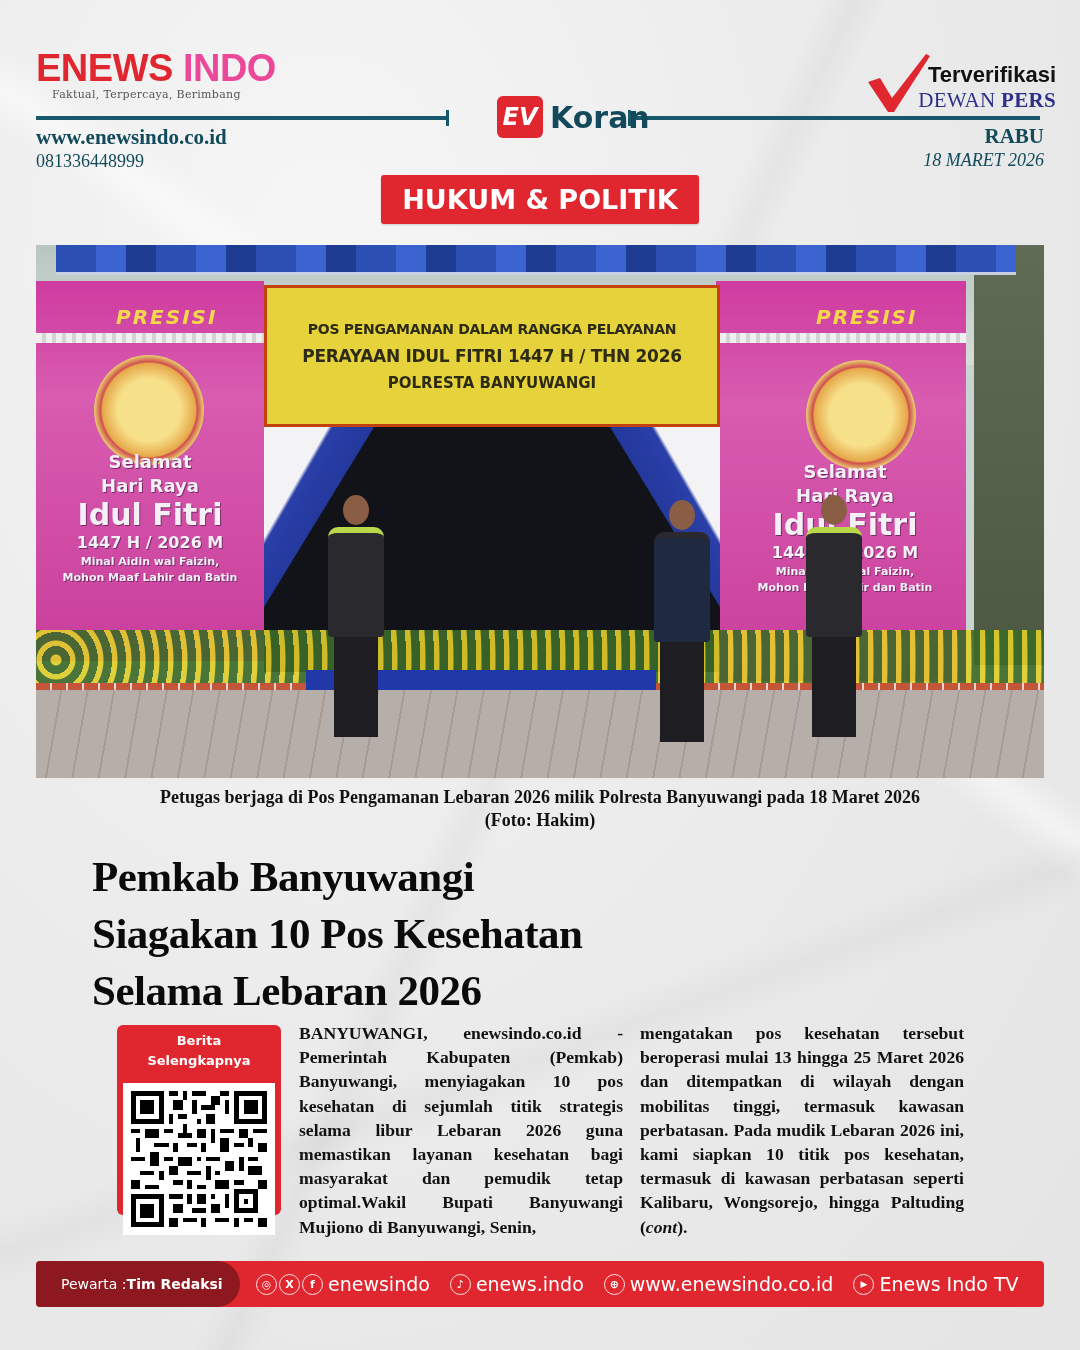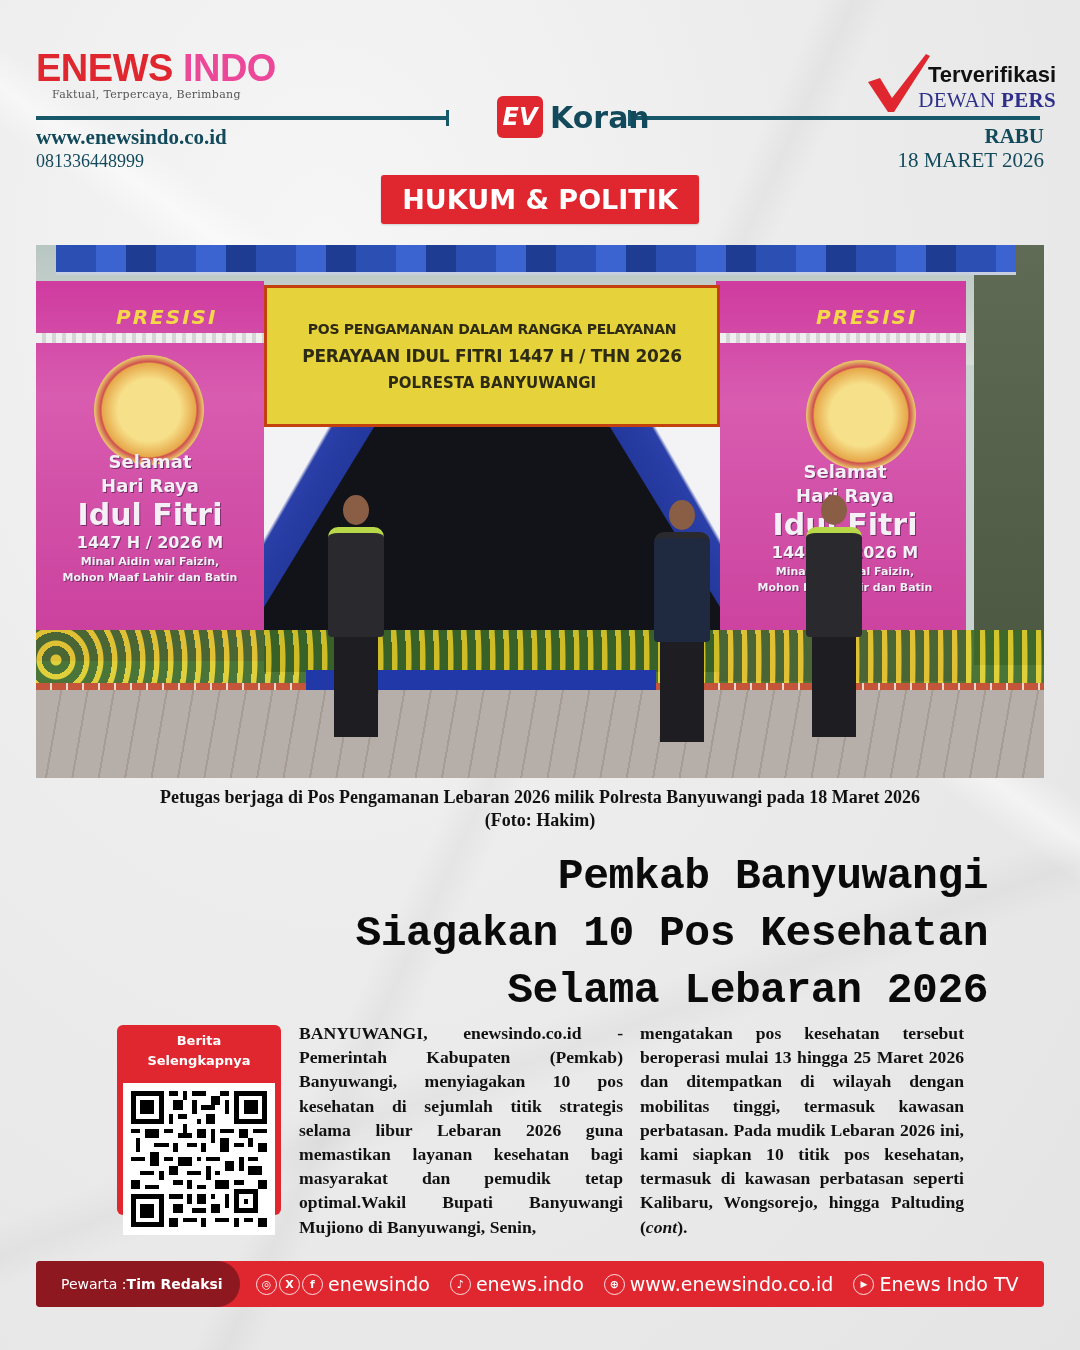"18 MARET 2026" .dateblock .date { font-size: 21px -> 18px; font-style: none -> italic }
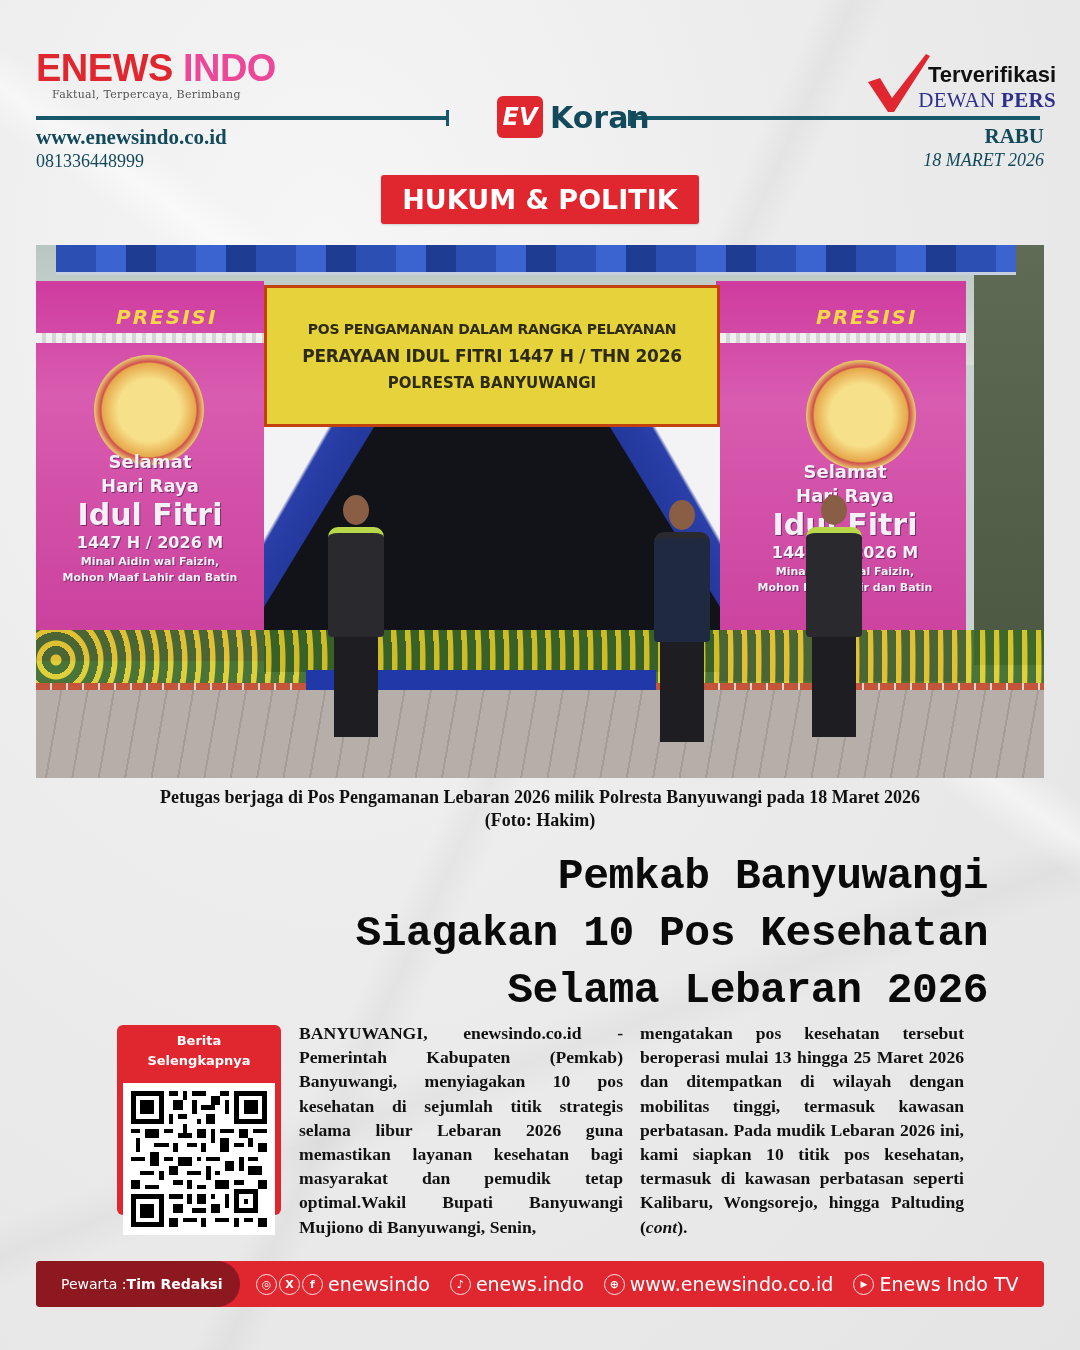"Pemkab Banyuwangi" .headline { font-family: Liberation Mono, monospace -> Liberation Serif, serif; left: 108px -> 92px; text-align: right -> left }
